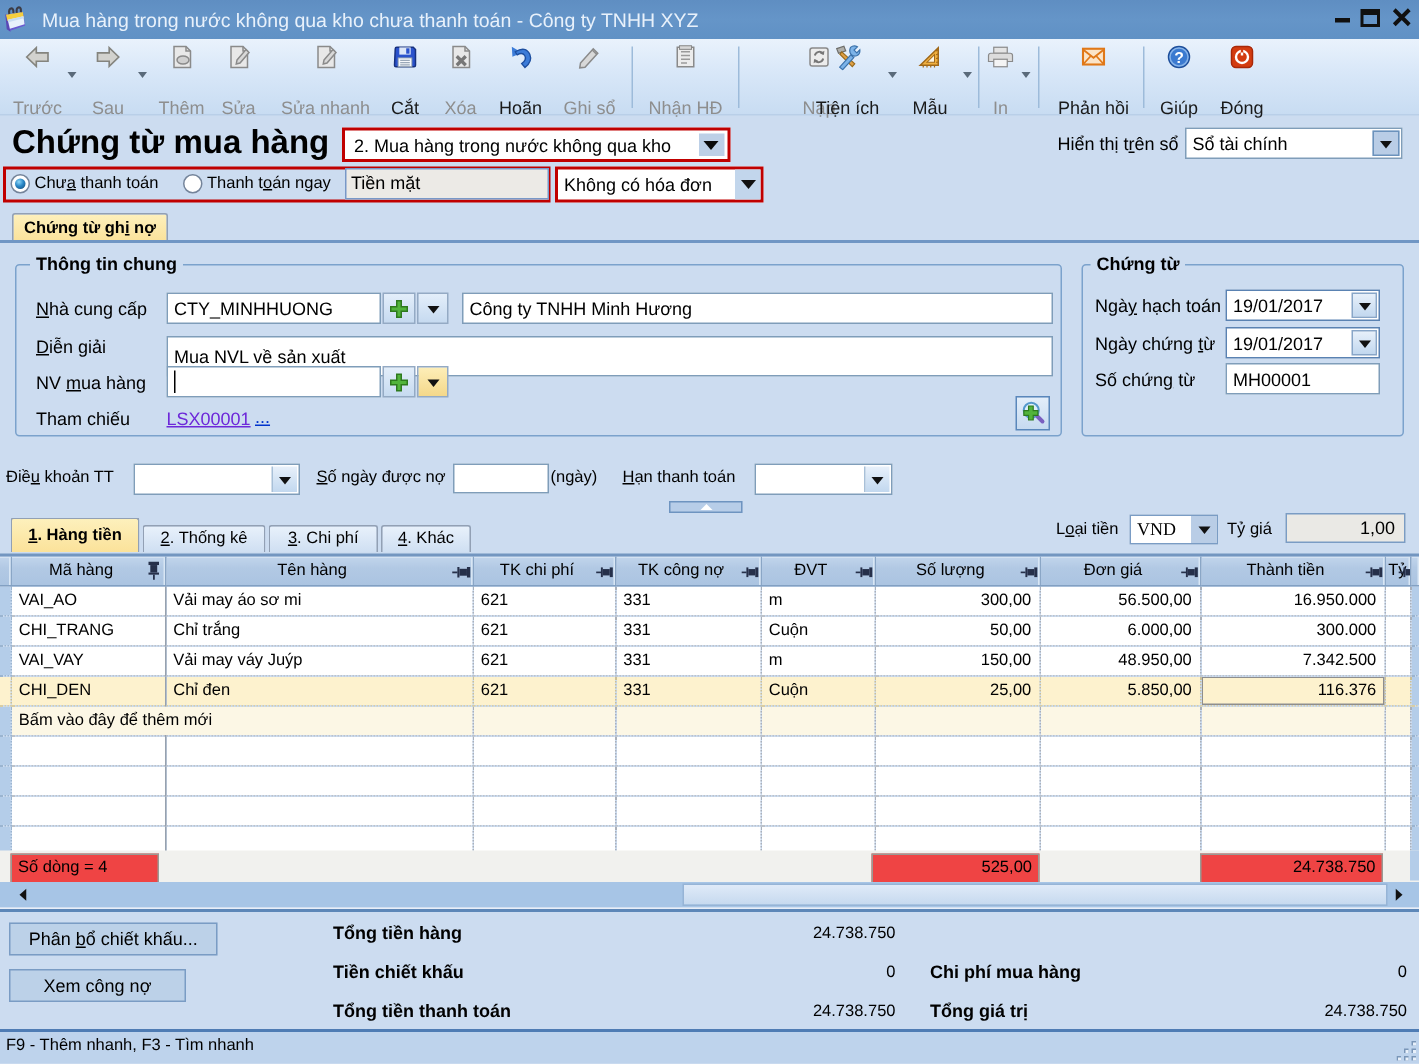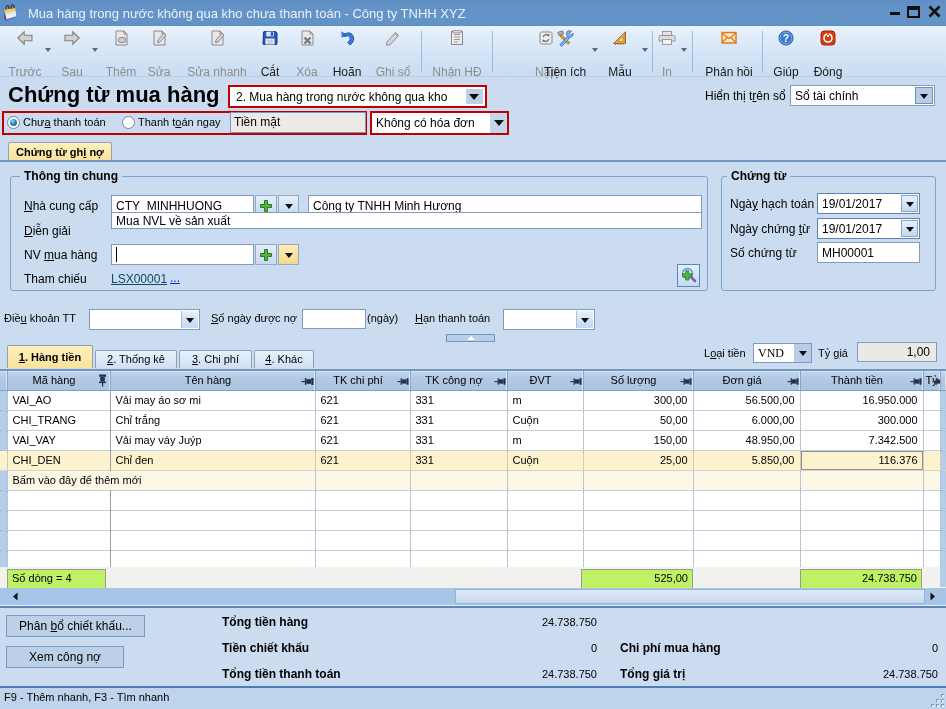"Mua NVL về sản xuất" div.txt { height: 17px -> 27px; top: 212px -> 224px }
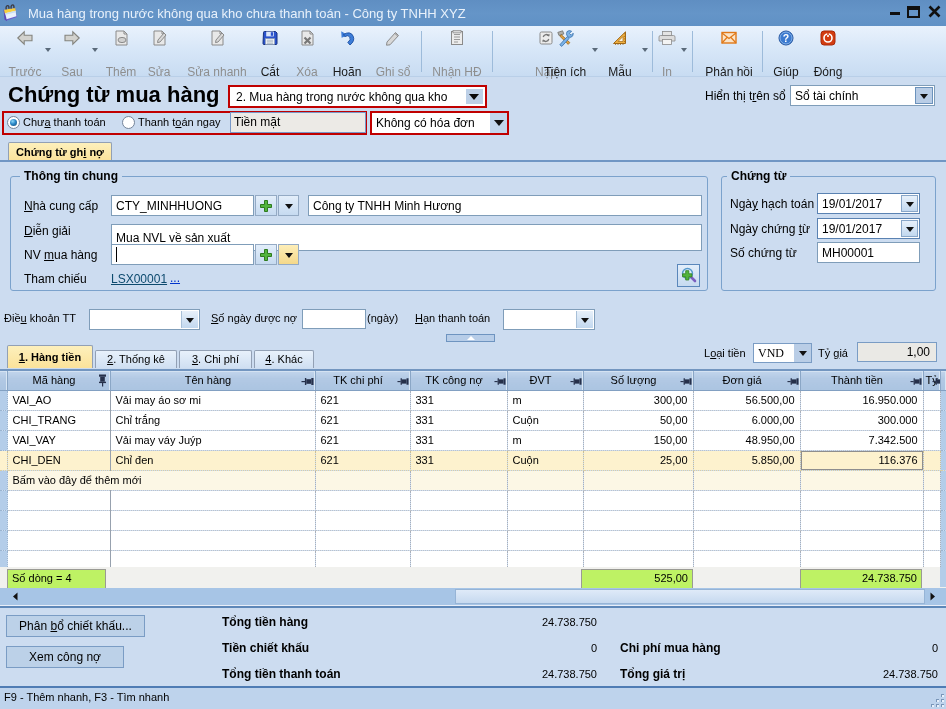"LSX00001" span.abs { color: #0c4a6e -> #6d28d9 }
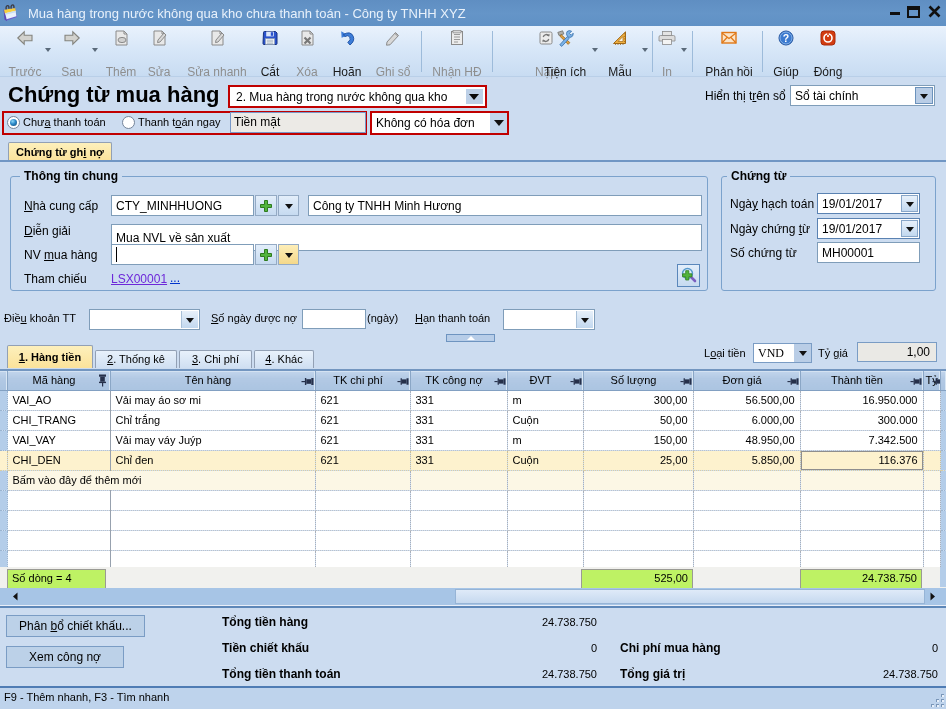"Số dòng = 4" .sumcell { background: #bef264 -> #ef4444 }
